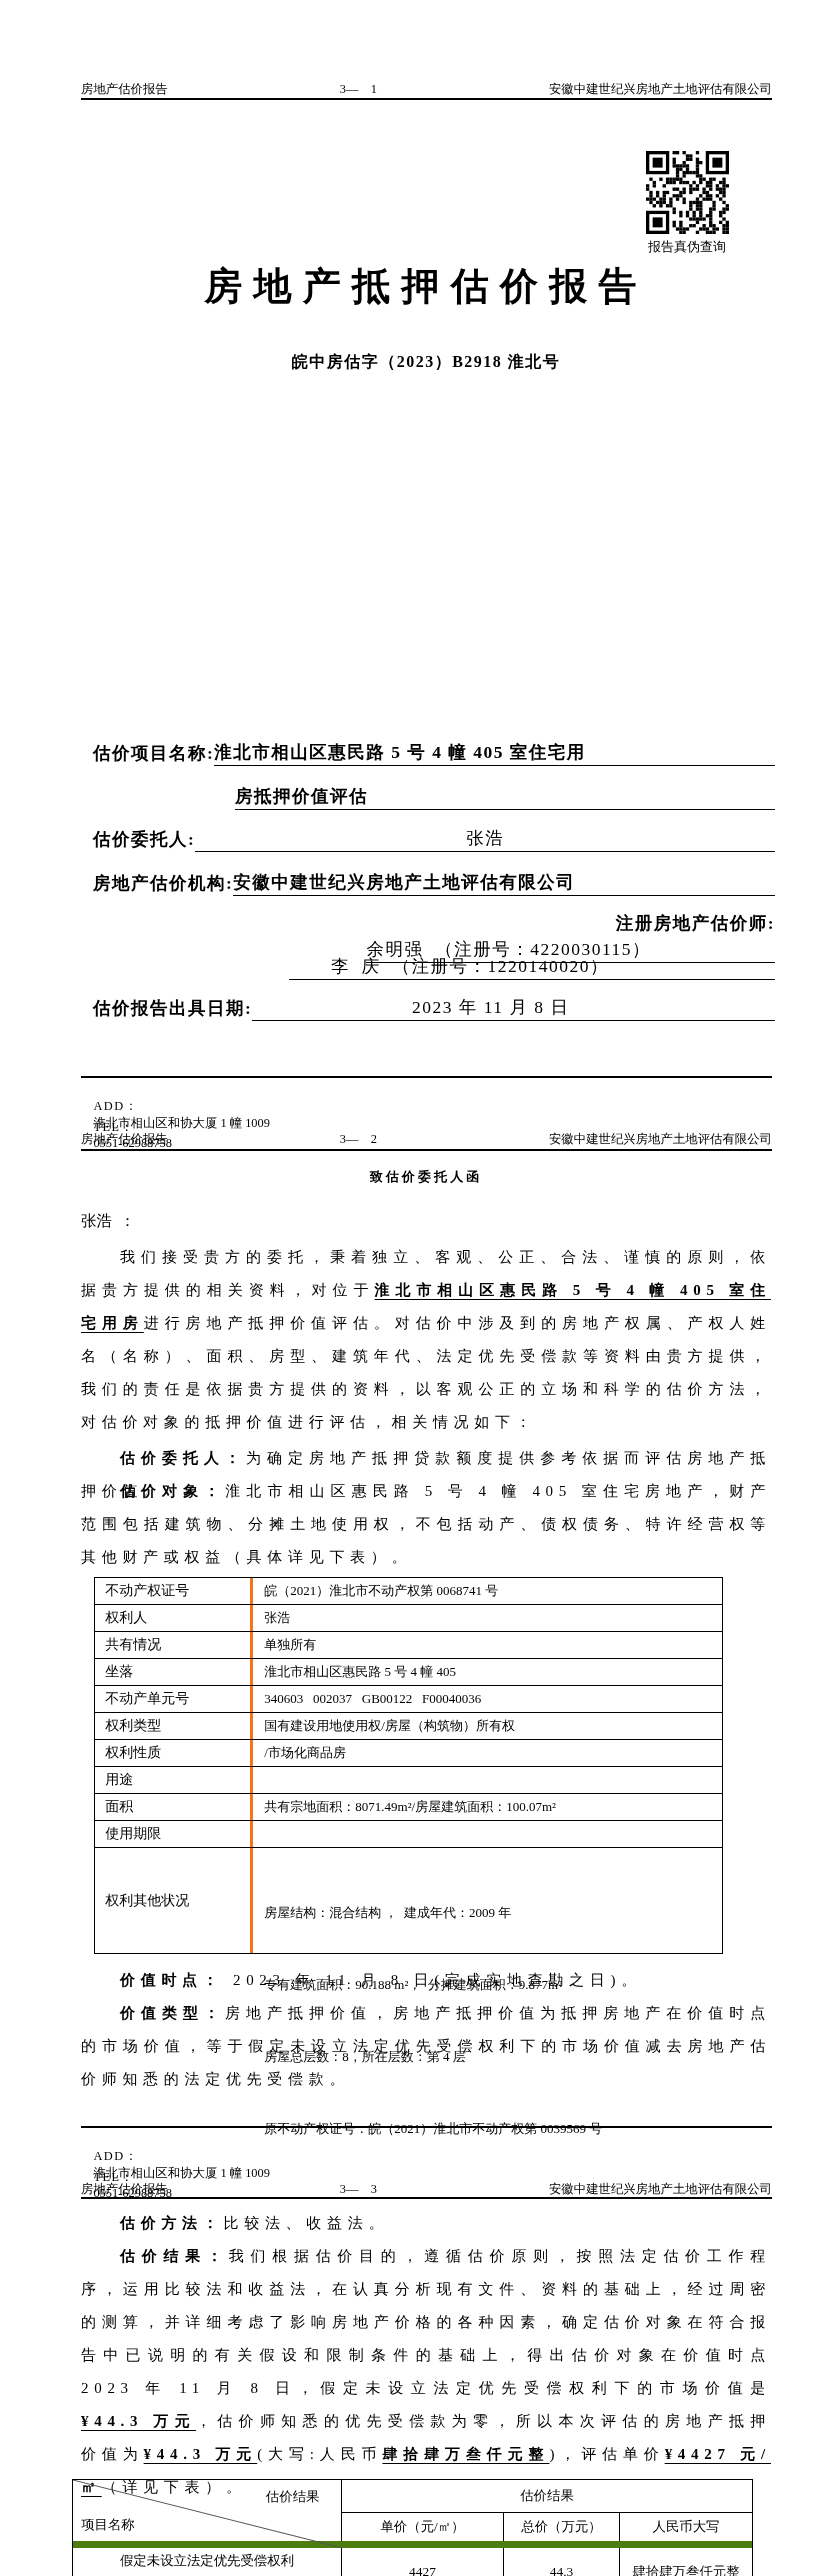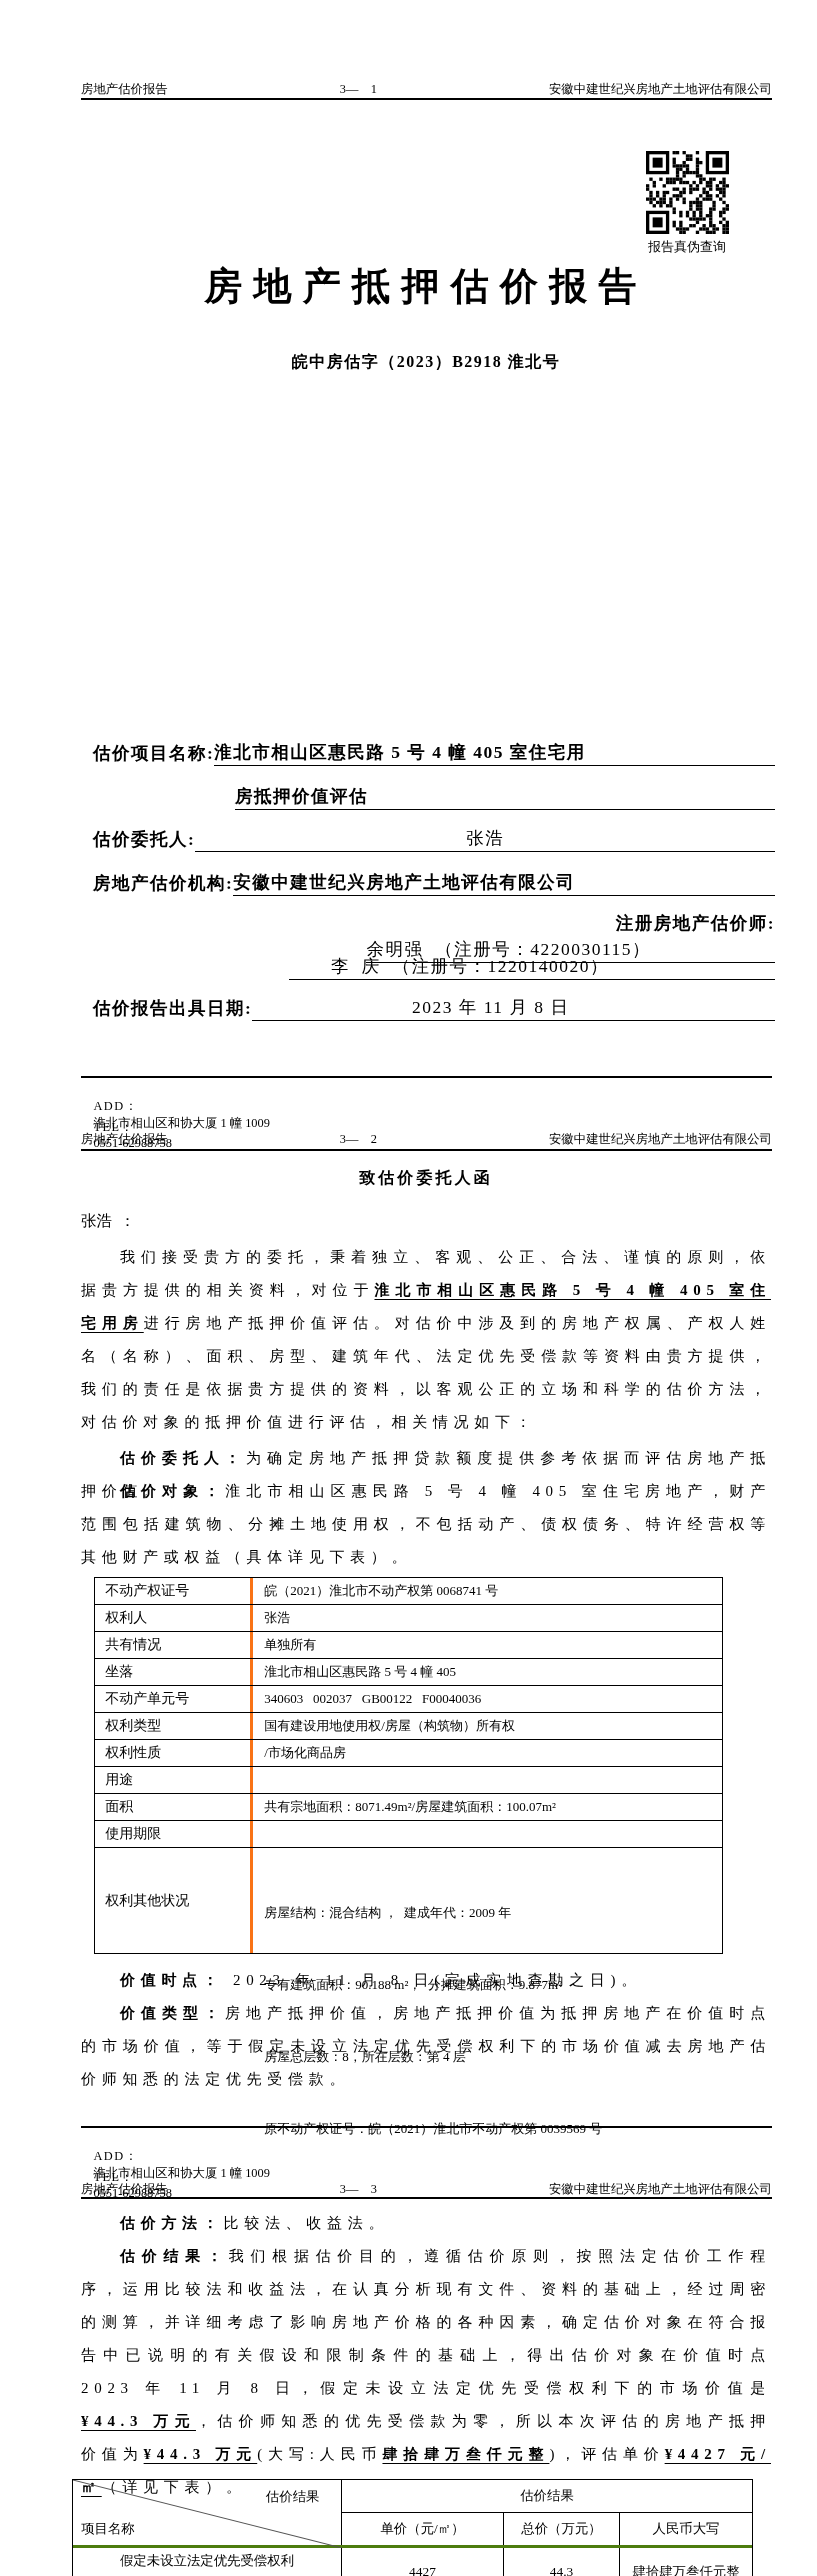"致估价委托人函" .ltitle { font-size: 16px -> 13px }
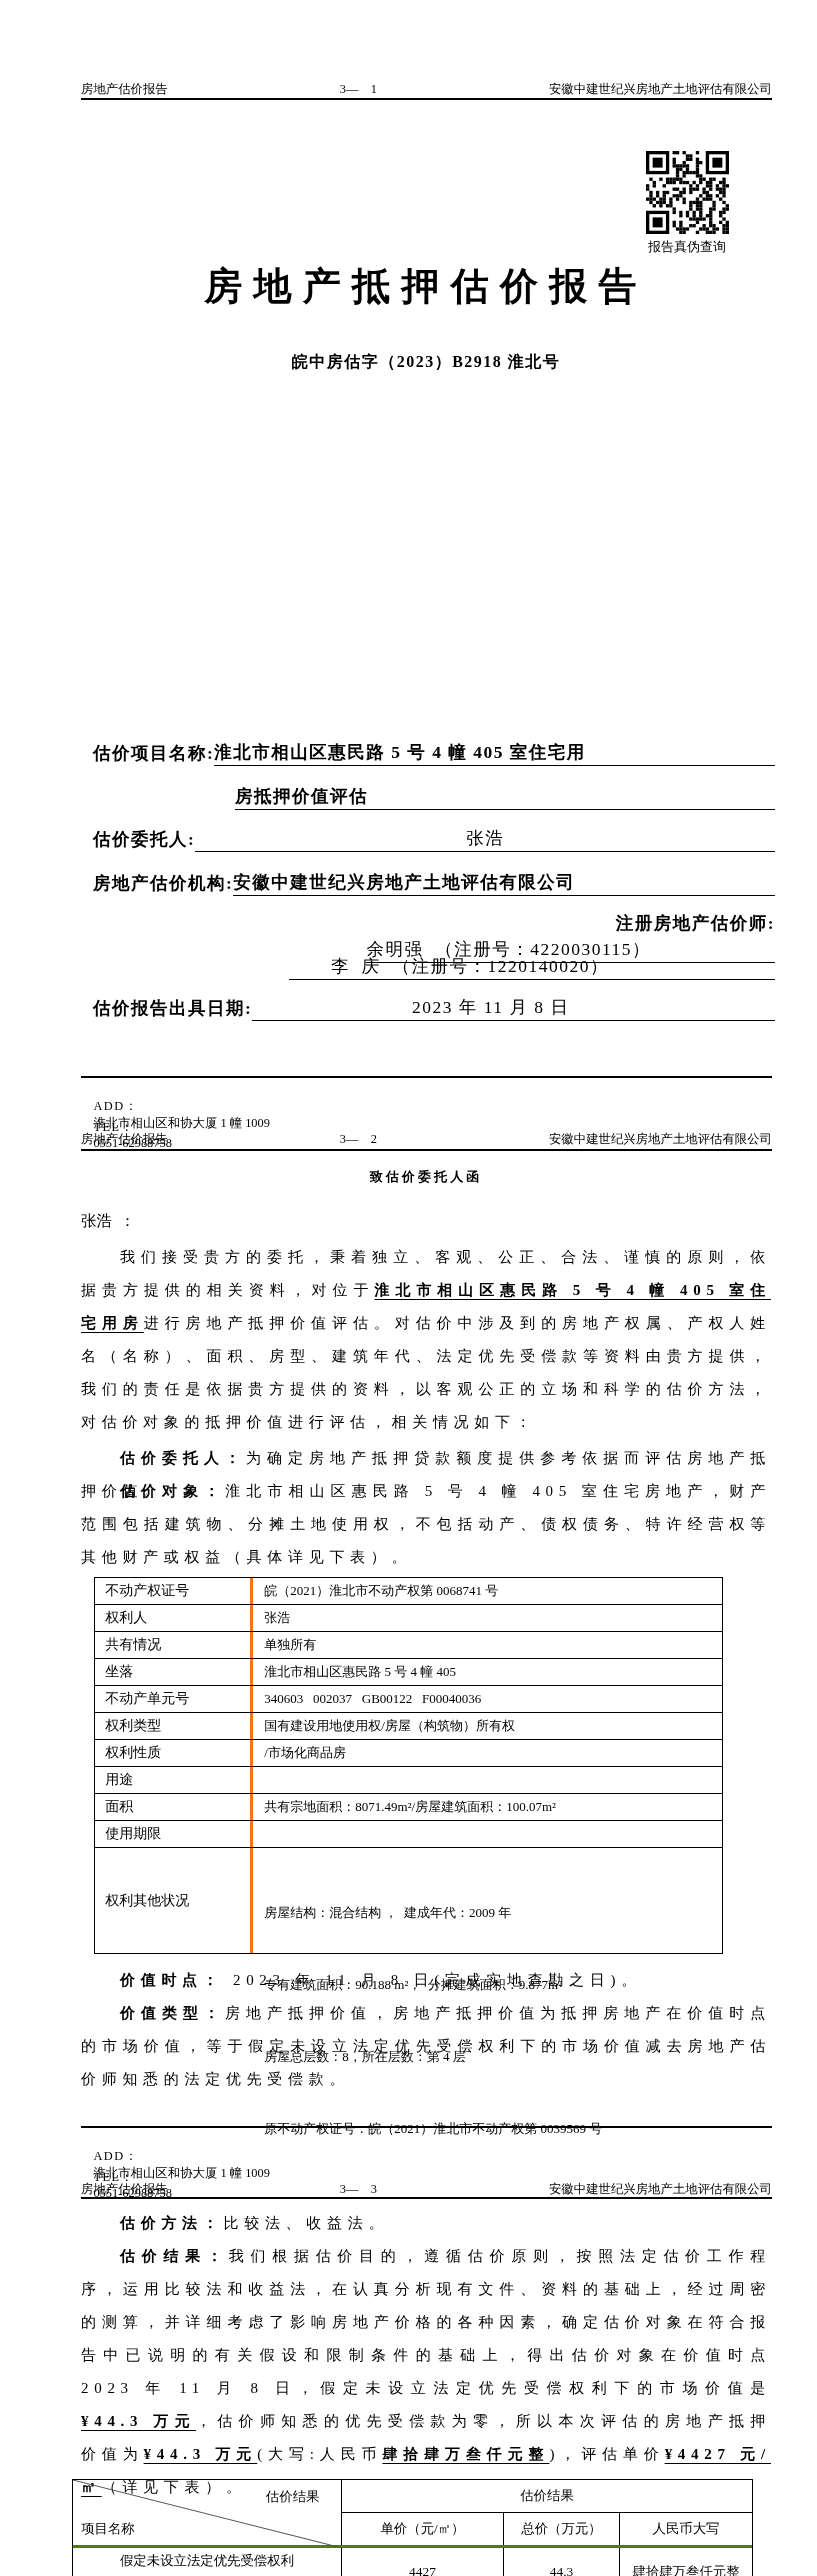"估价结果" .rt-header { border-bottom: 3px solid #4d7c0f -> 7px solid #4d7c0f }
